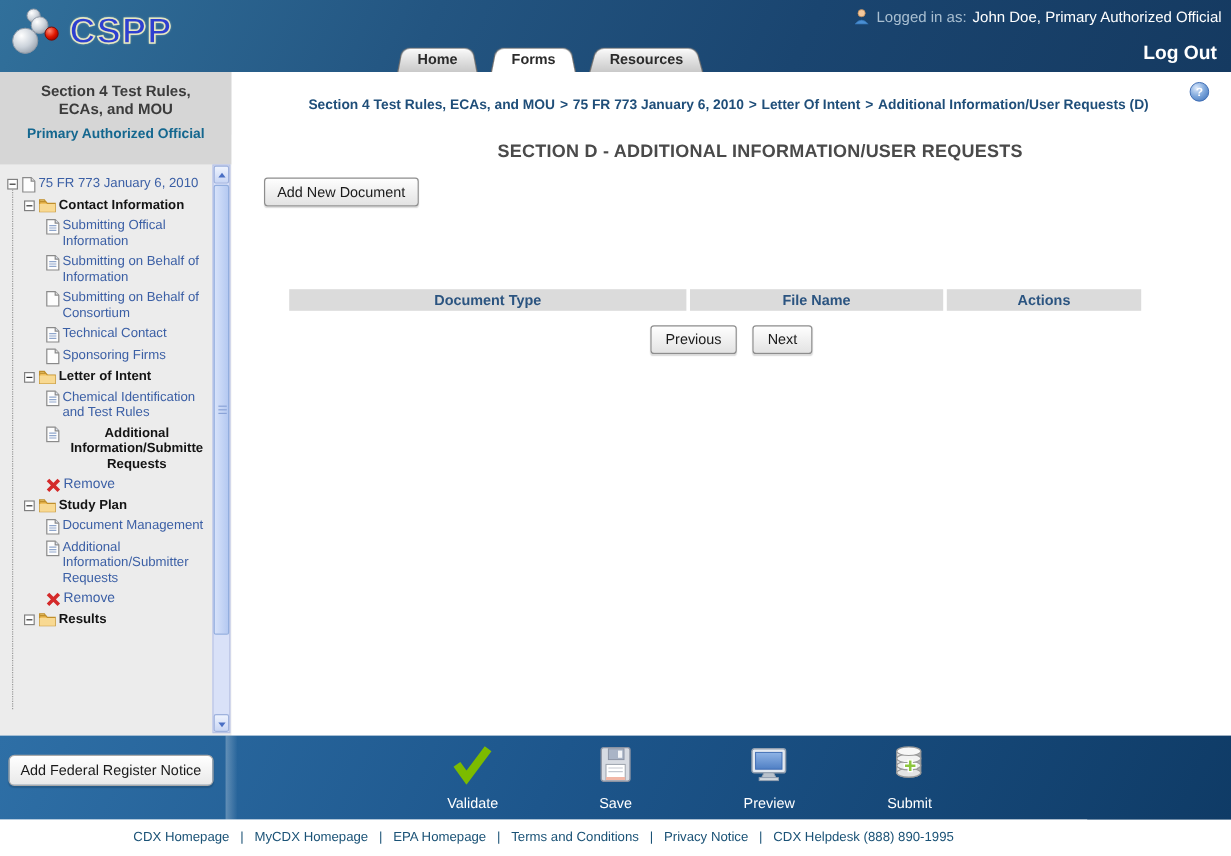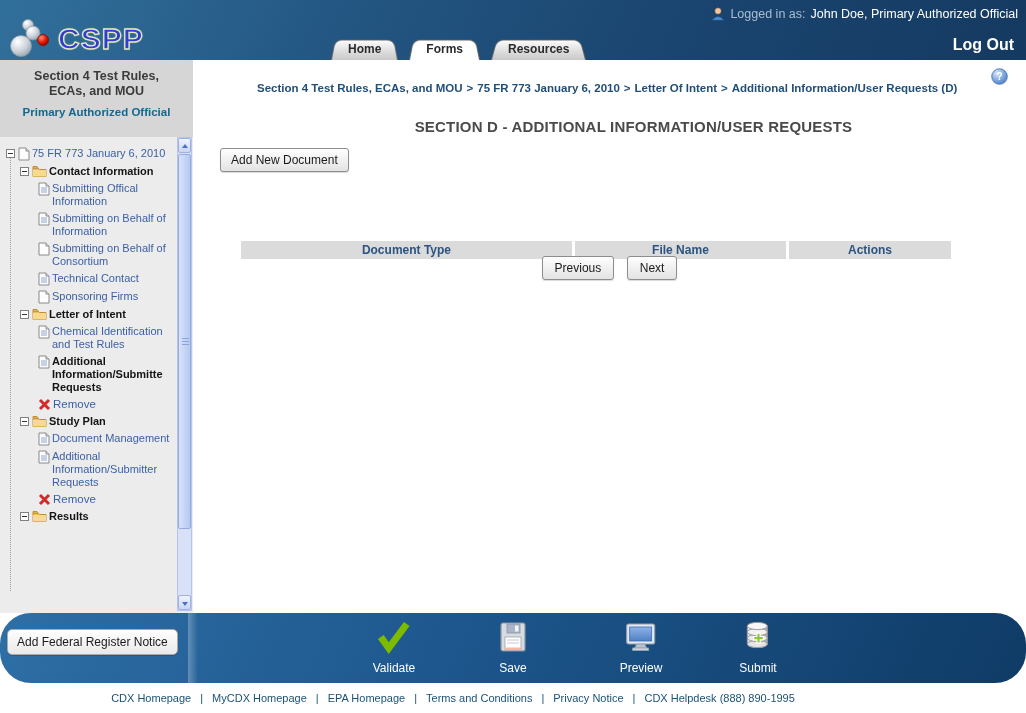"CSPP" .logo-wrap { margin-top: 12px -> none }
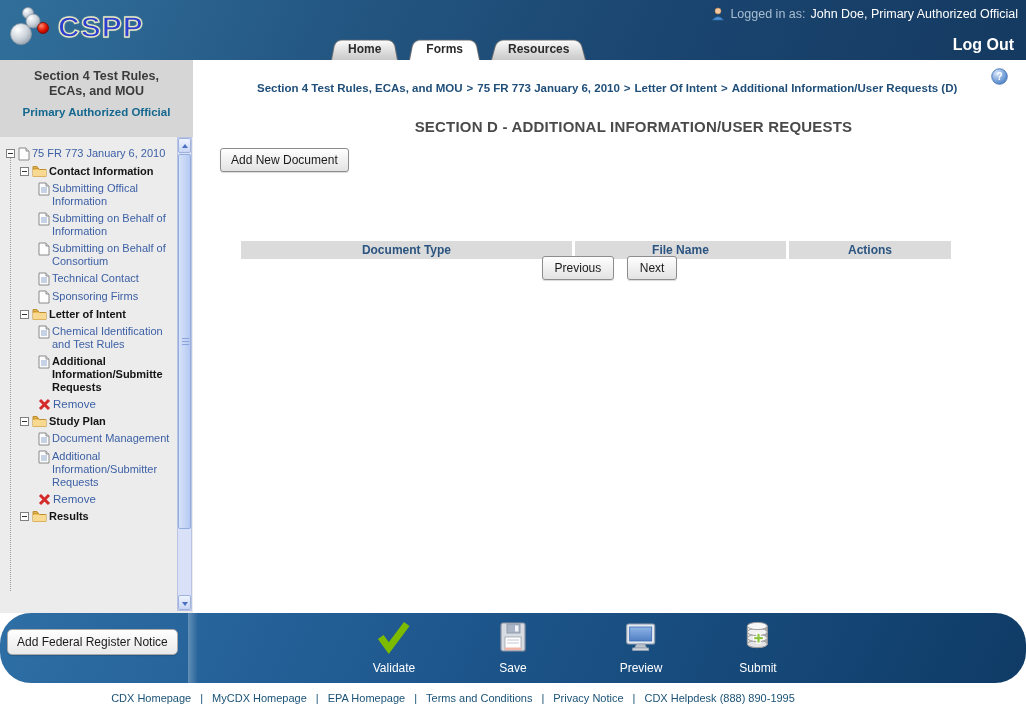"Previous Next" .pager { top: 196px -> 211px }
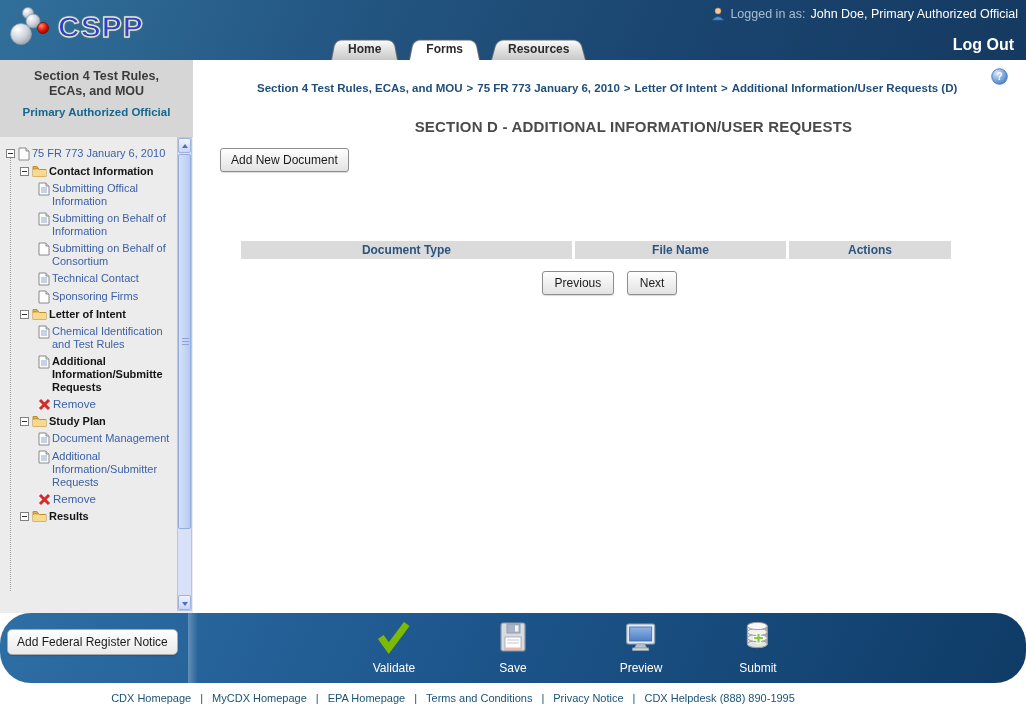"Additional Information/Submitte Requests" .tlabel.bold { text-align: none -> center }
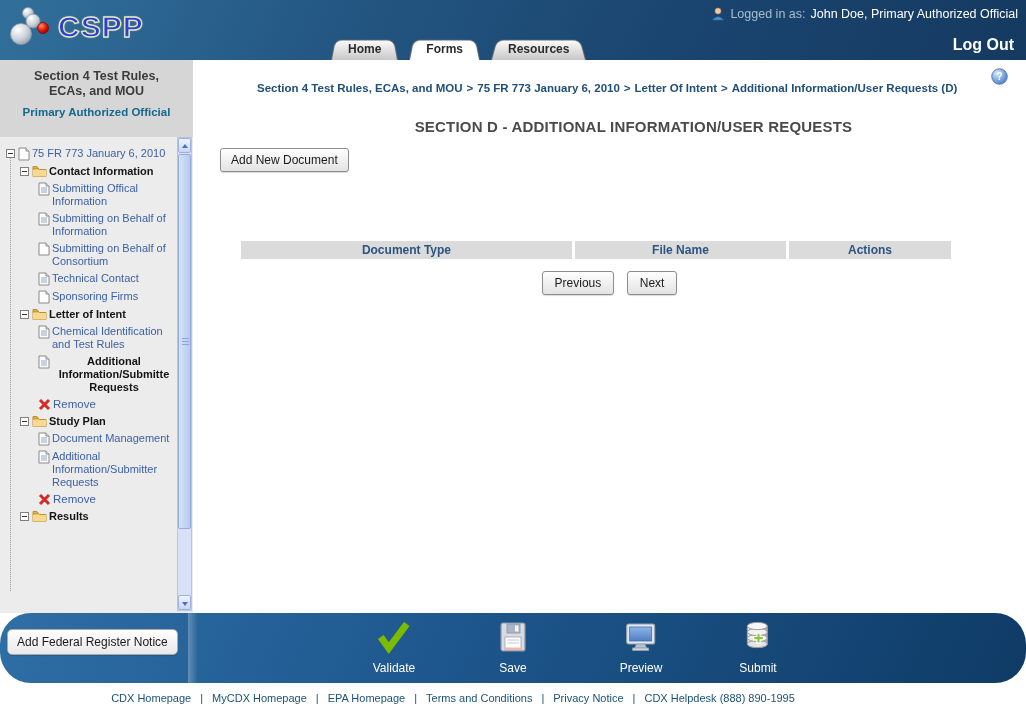"Add Federal Register Notice" .toolbar { border-radius: 31px -> none }
